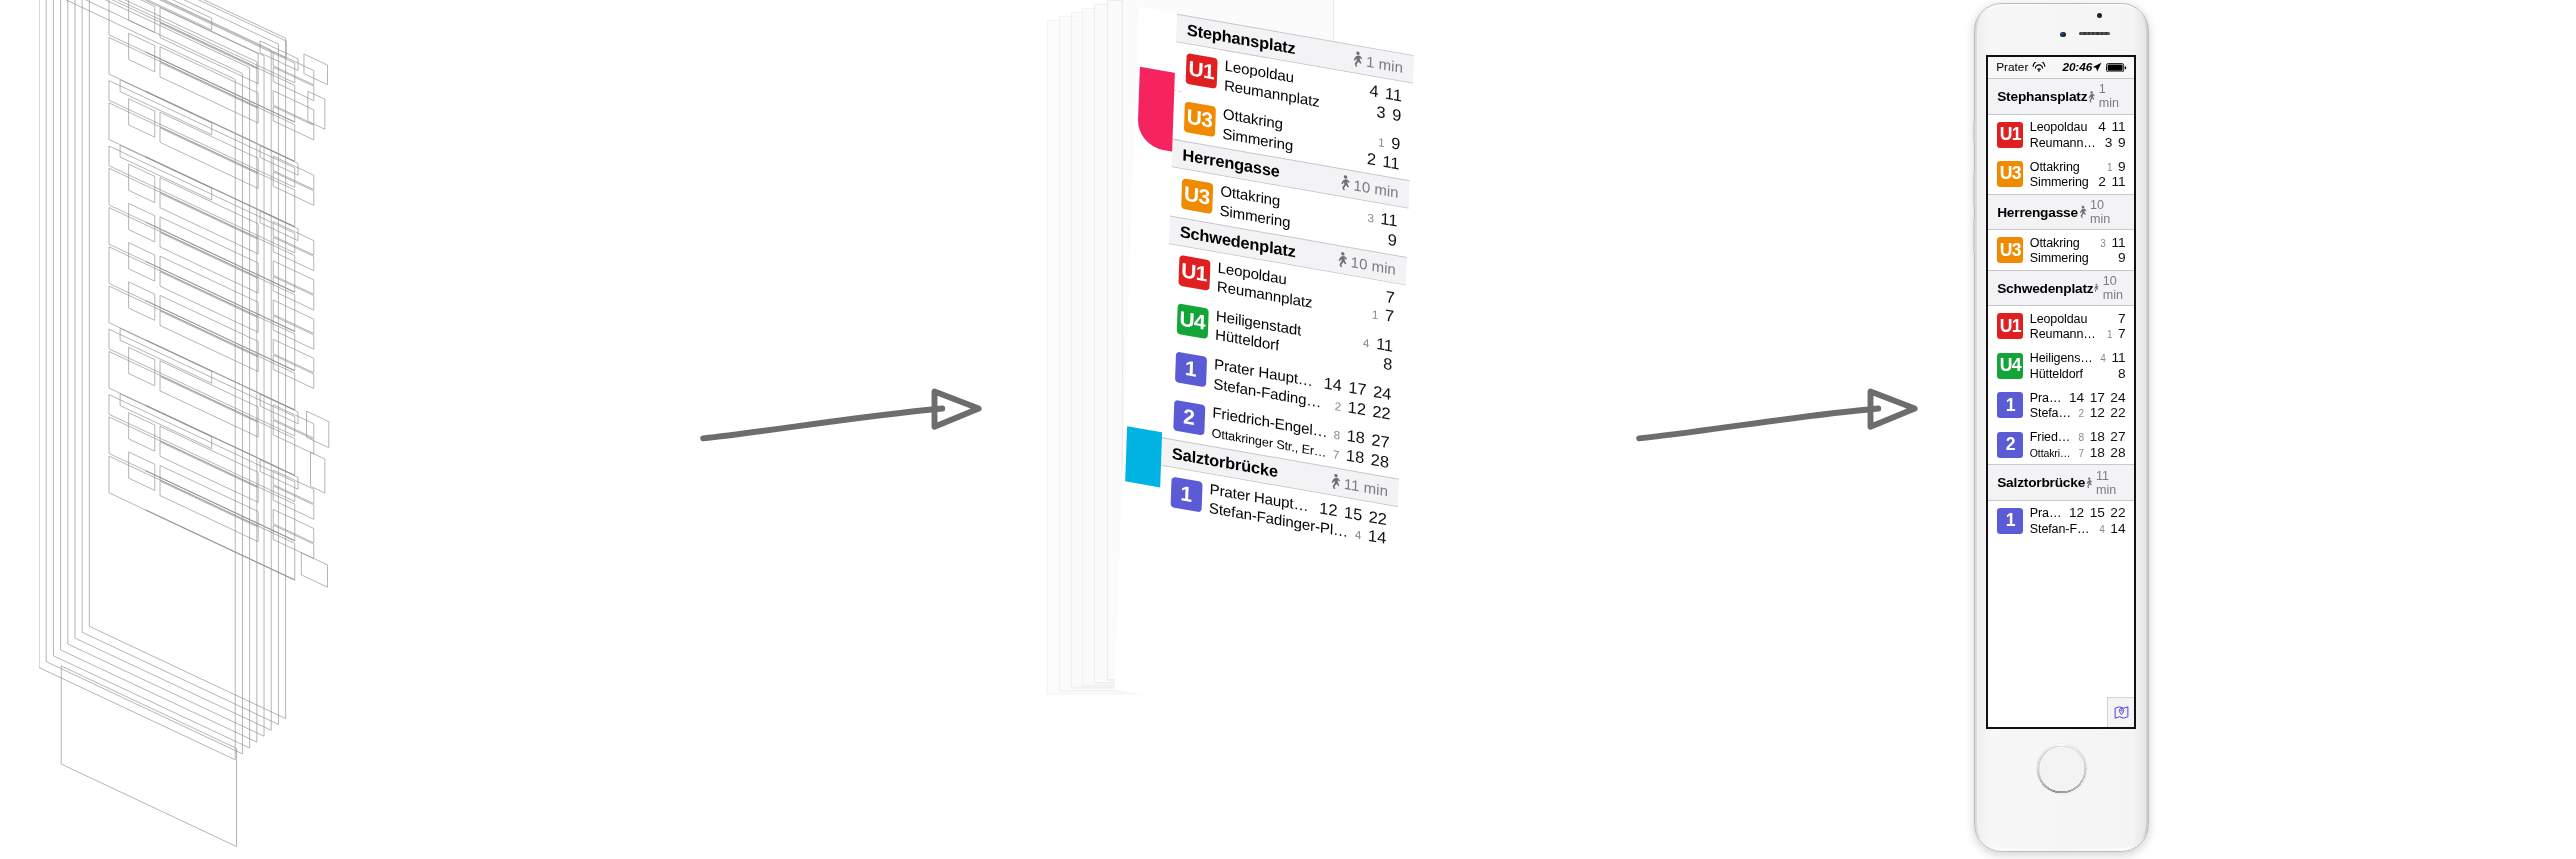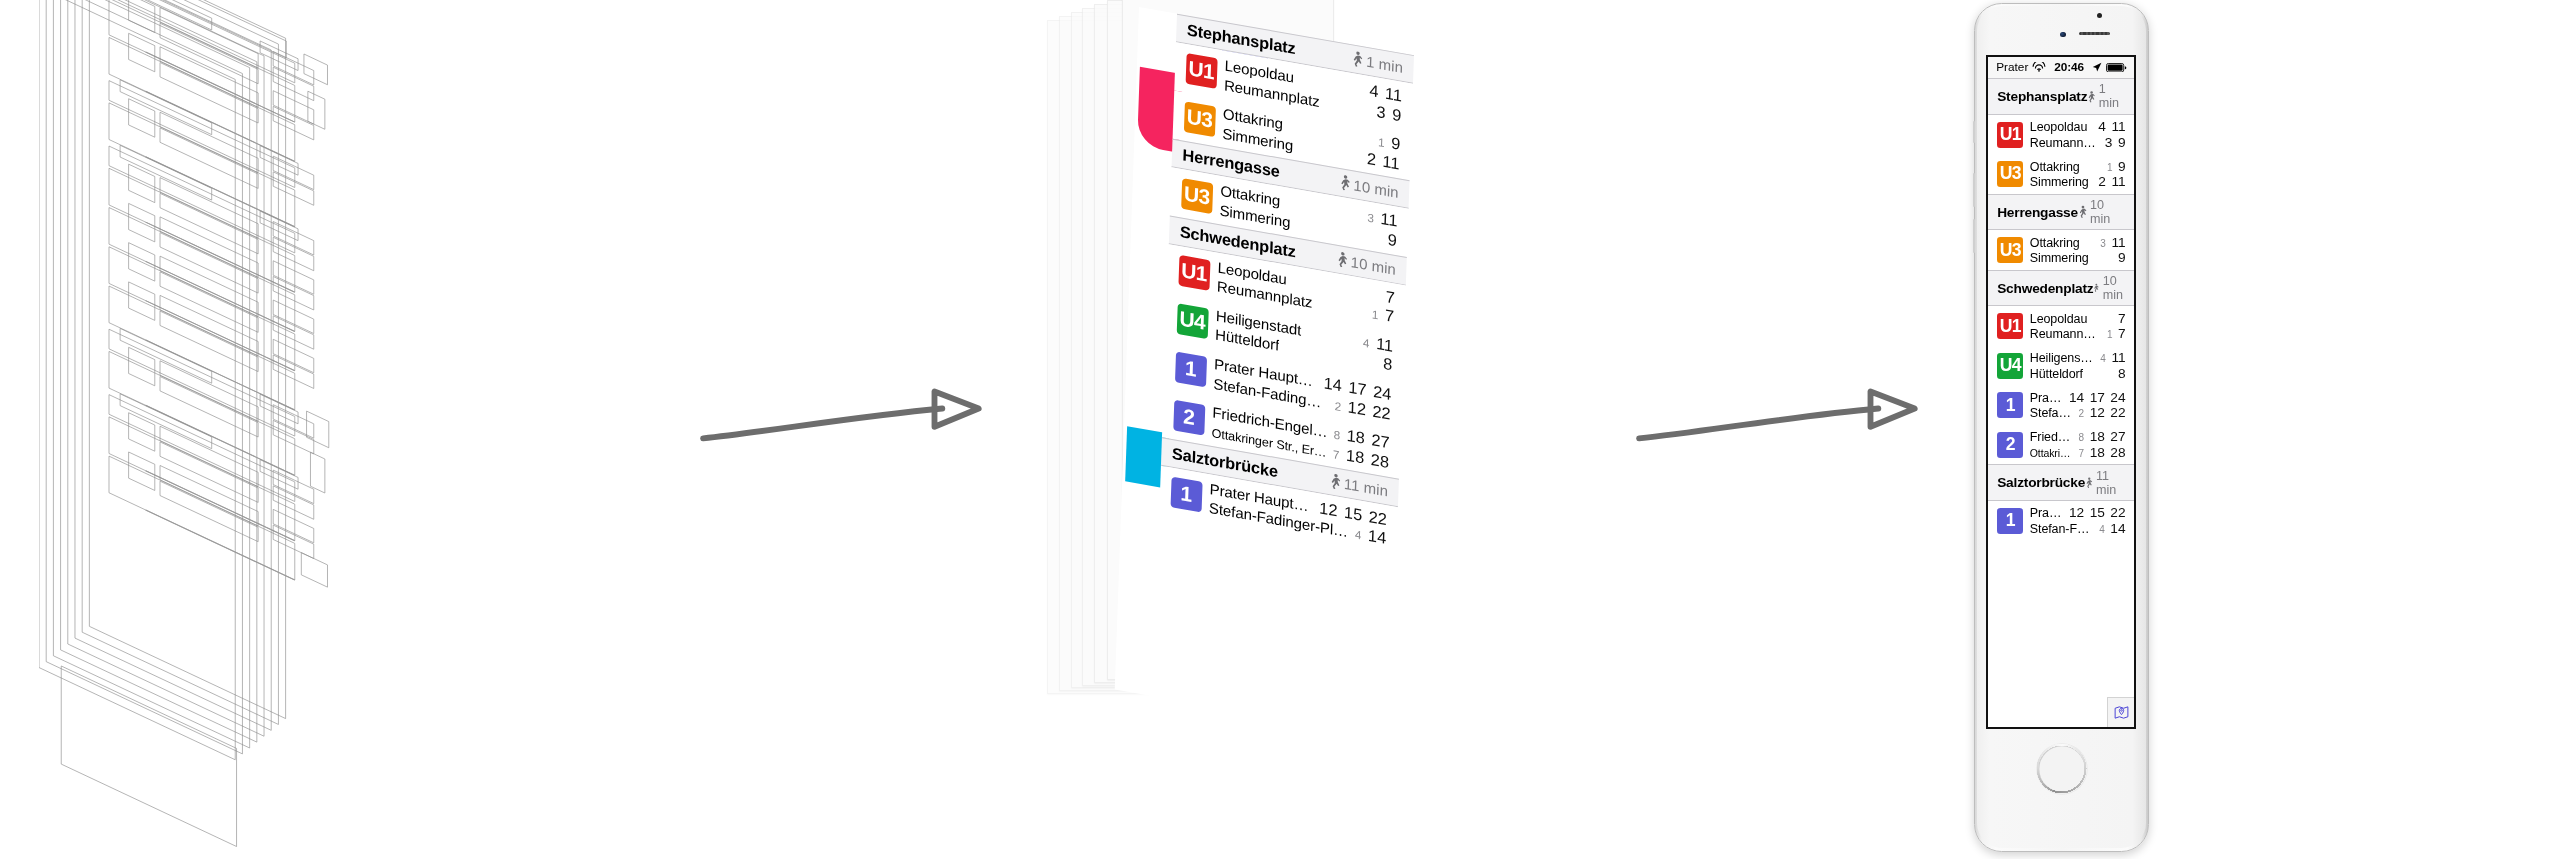"20:46" .sb-center { font-style: none -> italic; text-align: center -> right }
